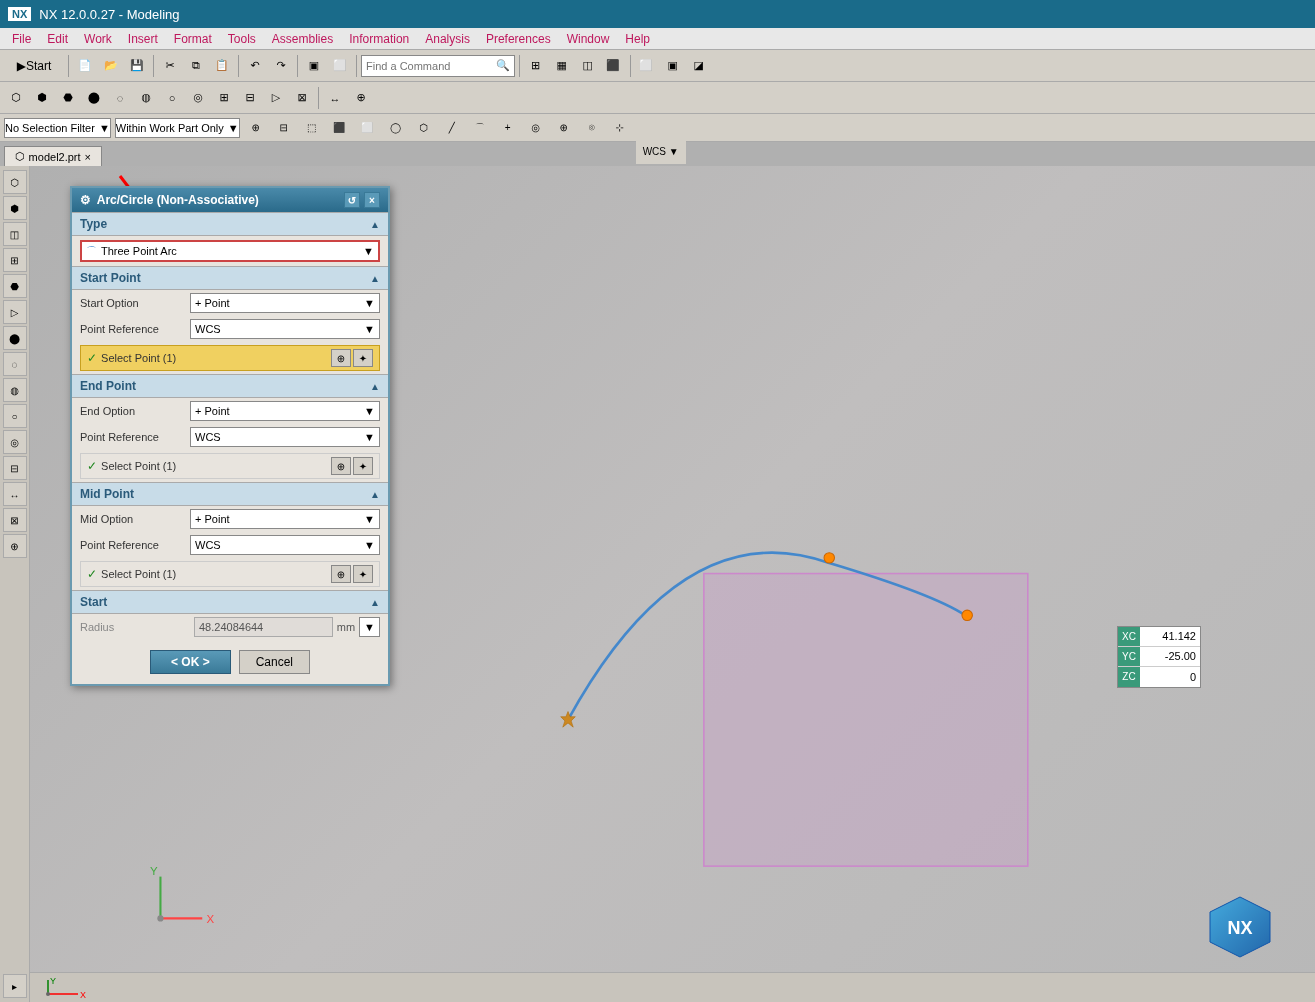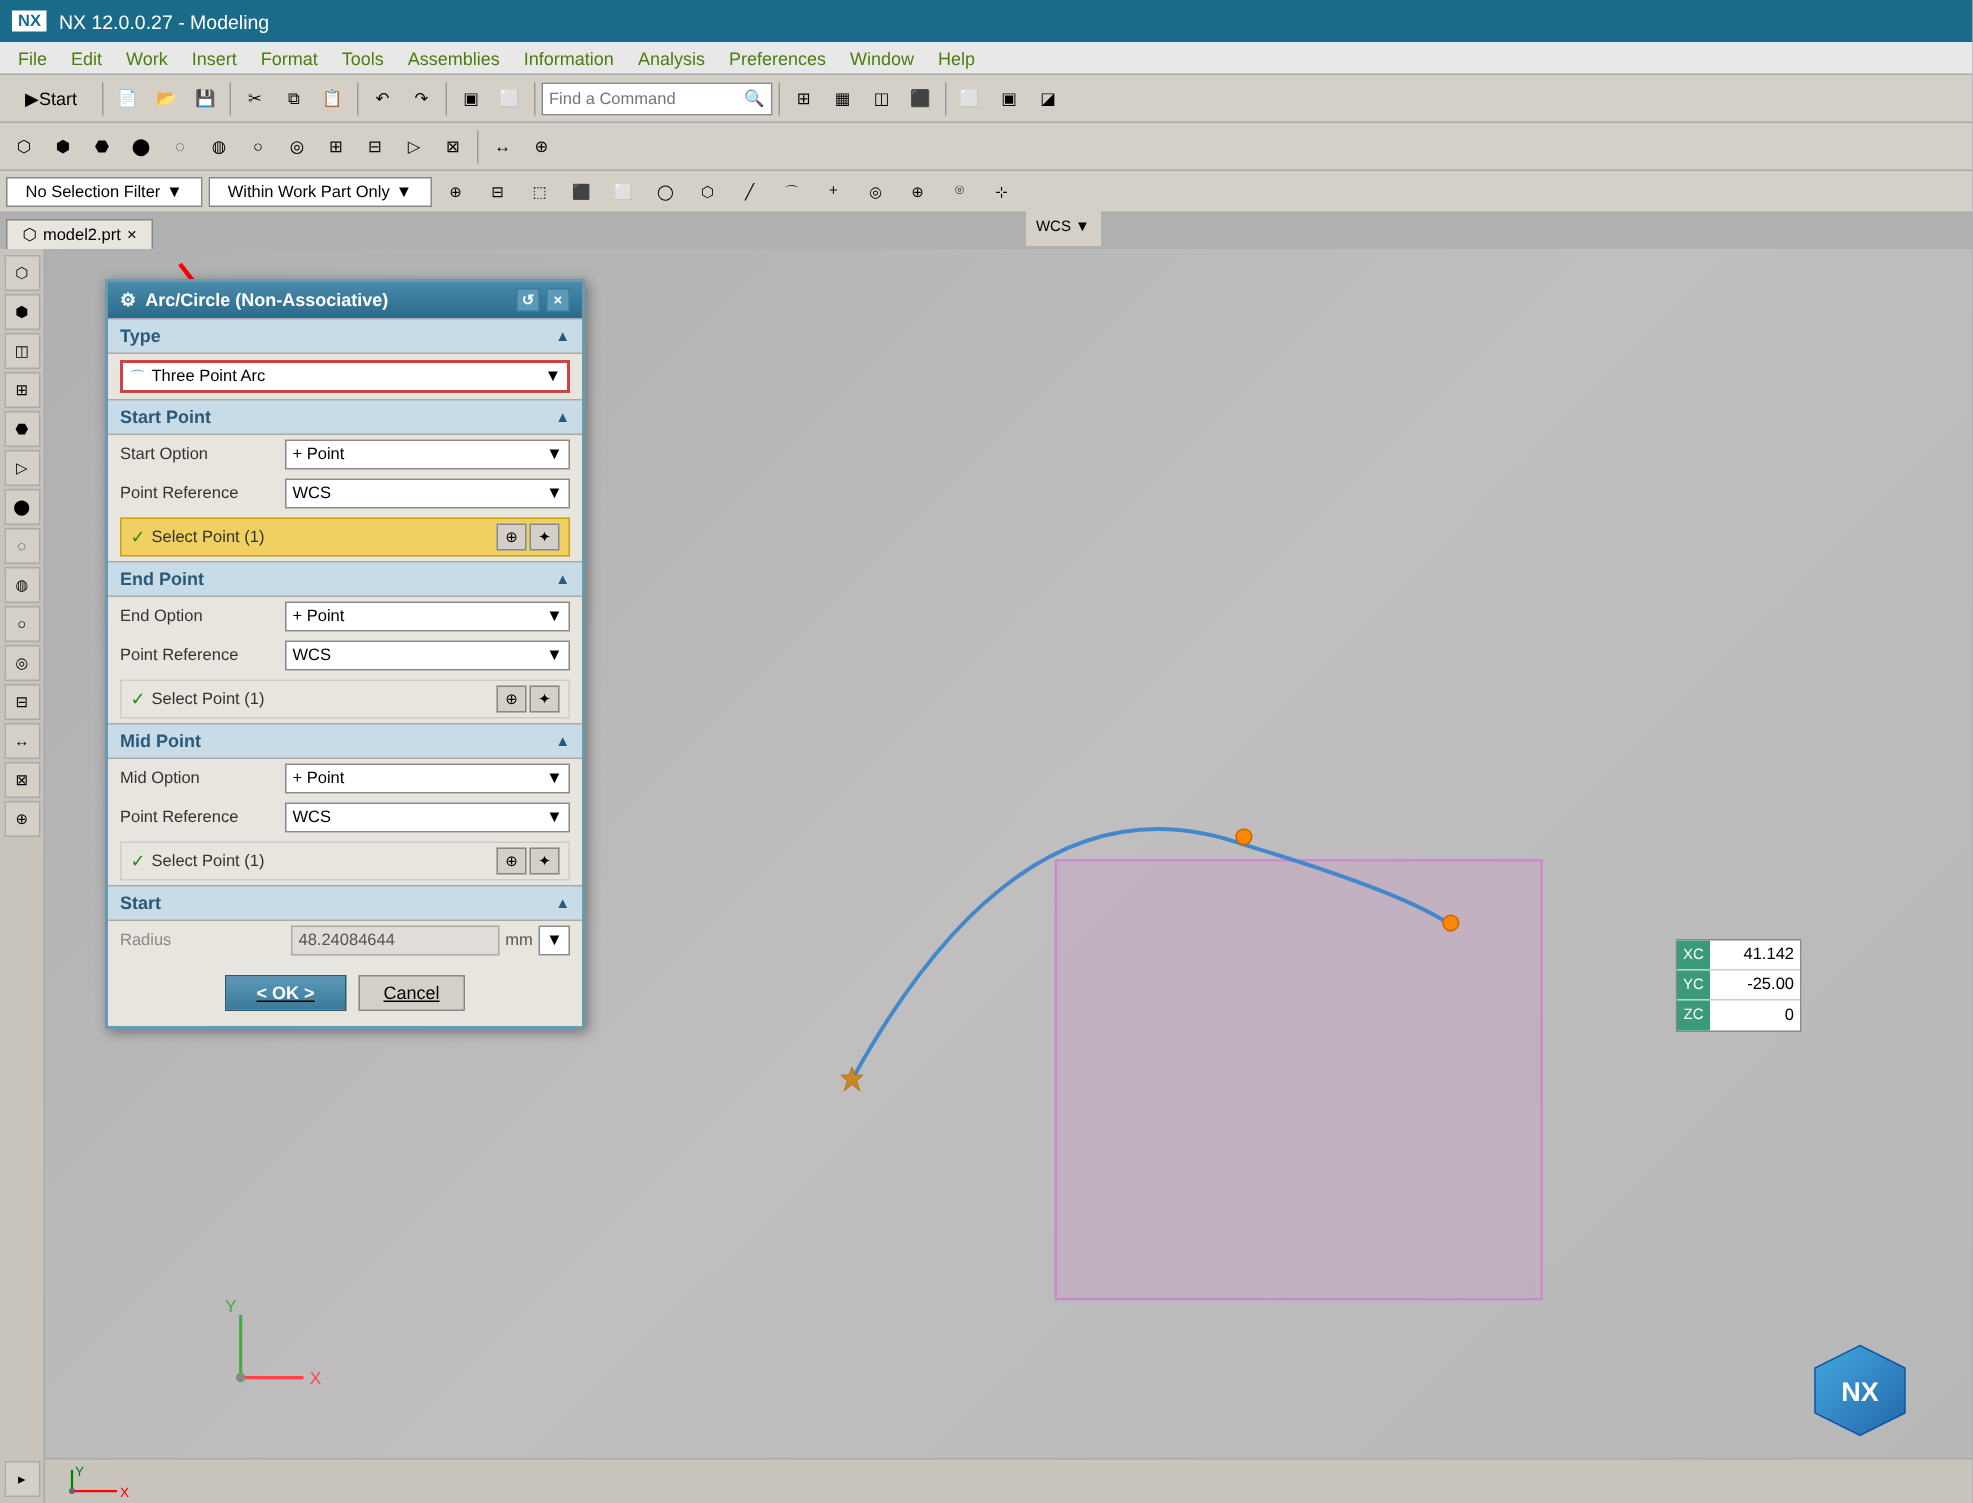"File" .menu-item { color: #4d7c0f -> #be185d }
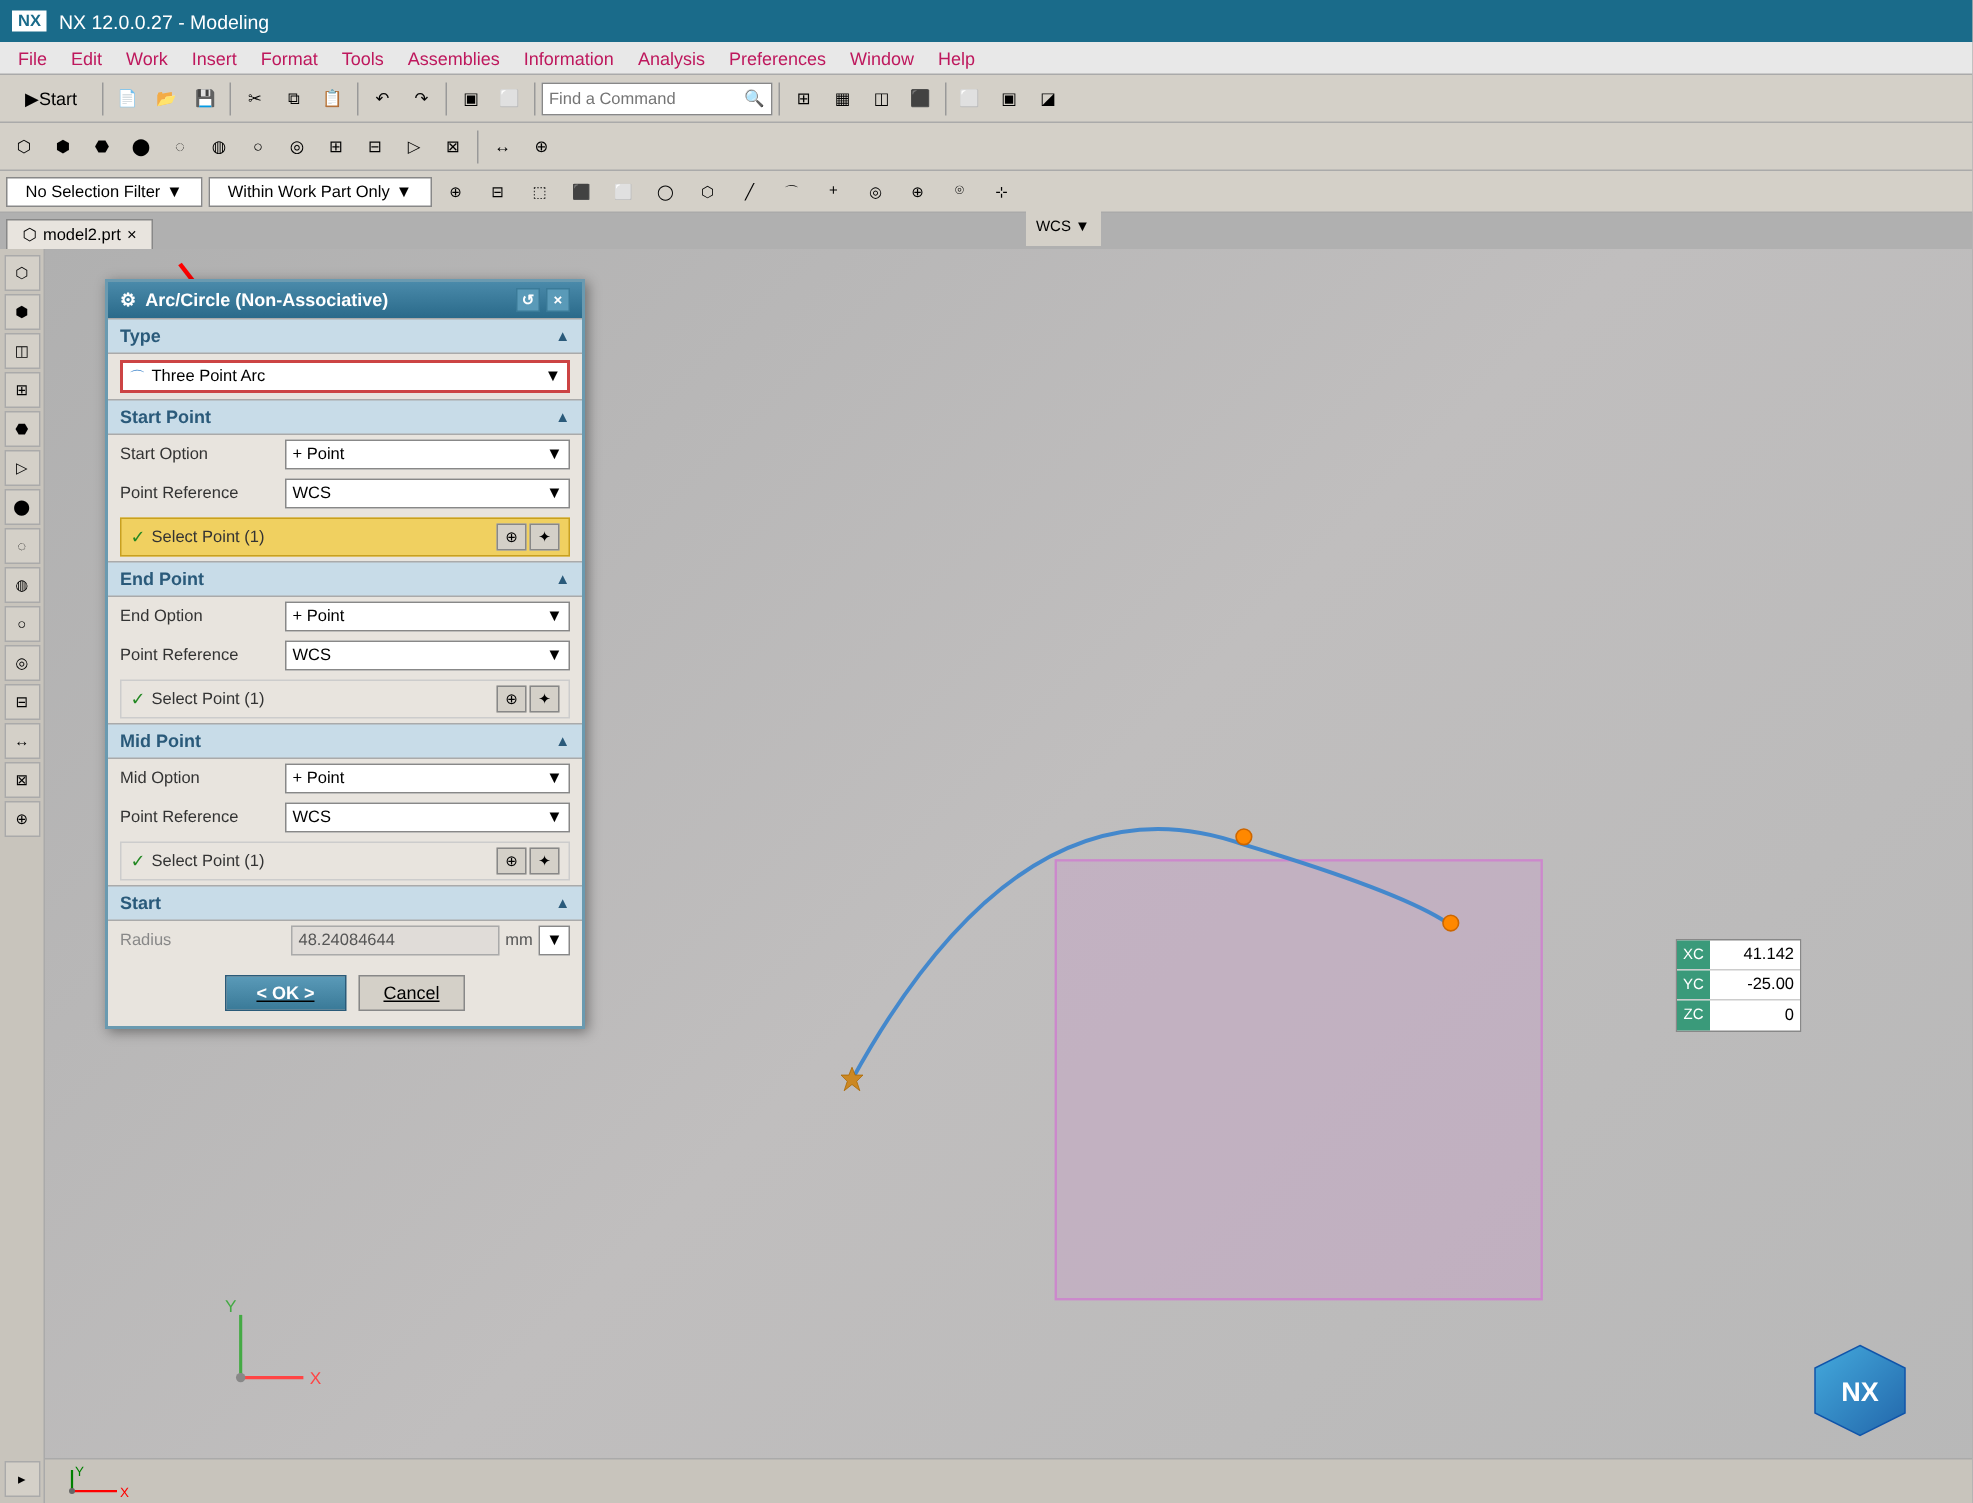"No Selection Filter" .sel-dropdown { padding: 0 12px -> 0 0 }
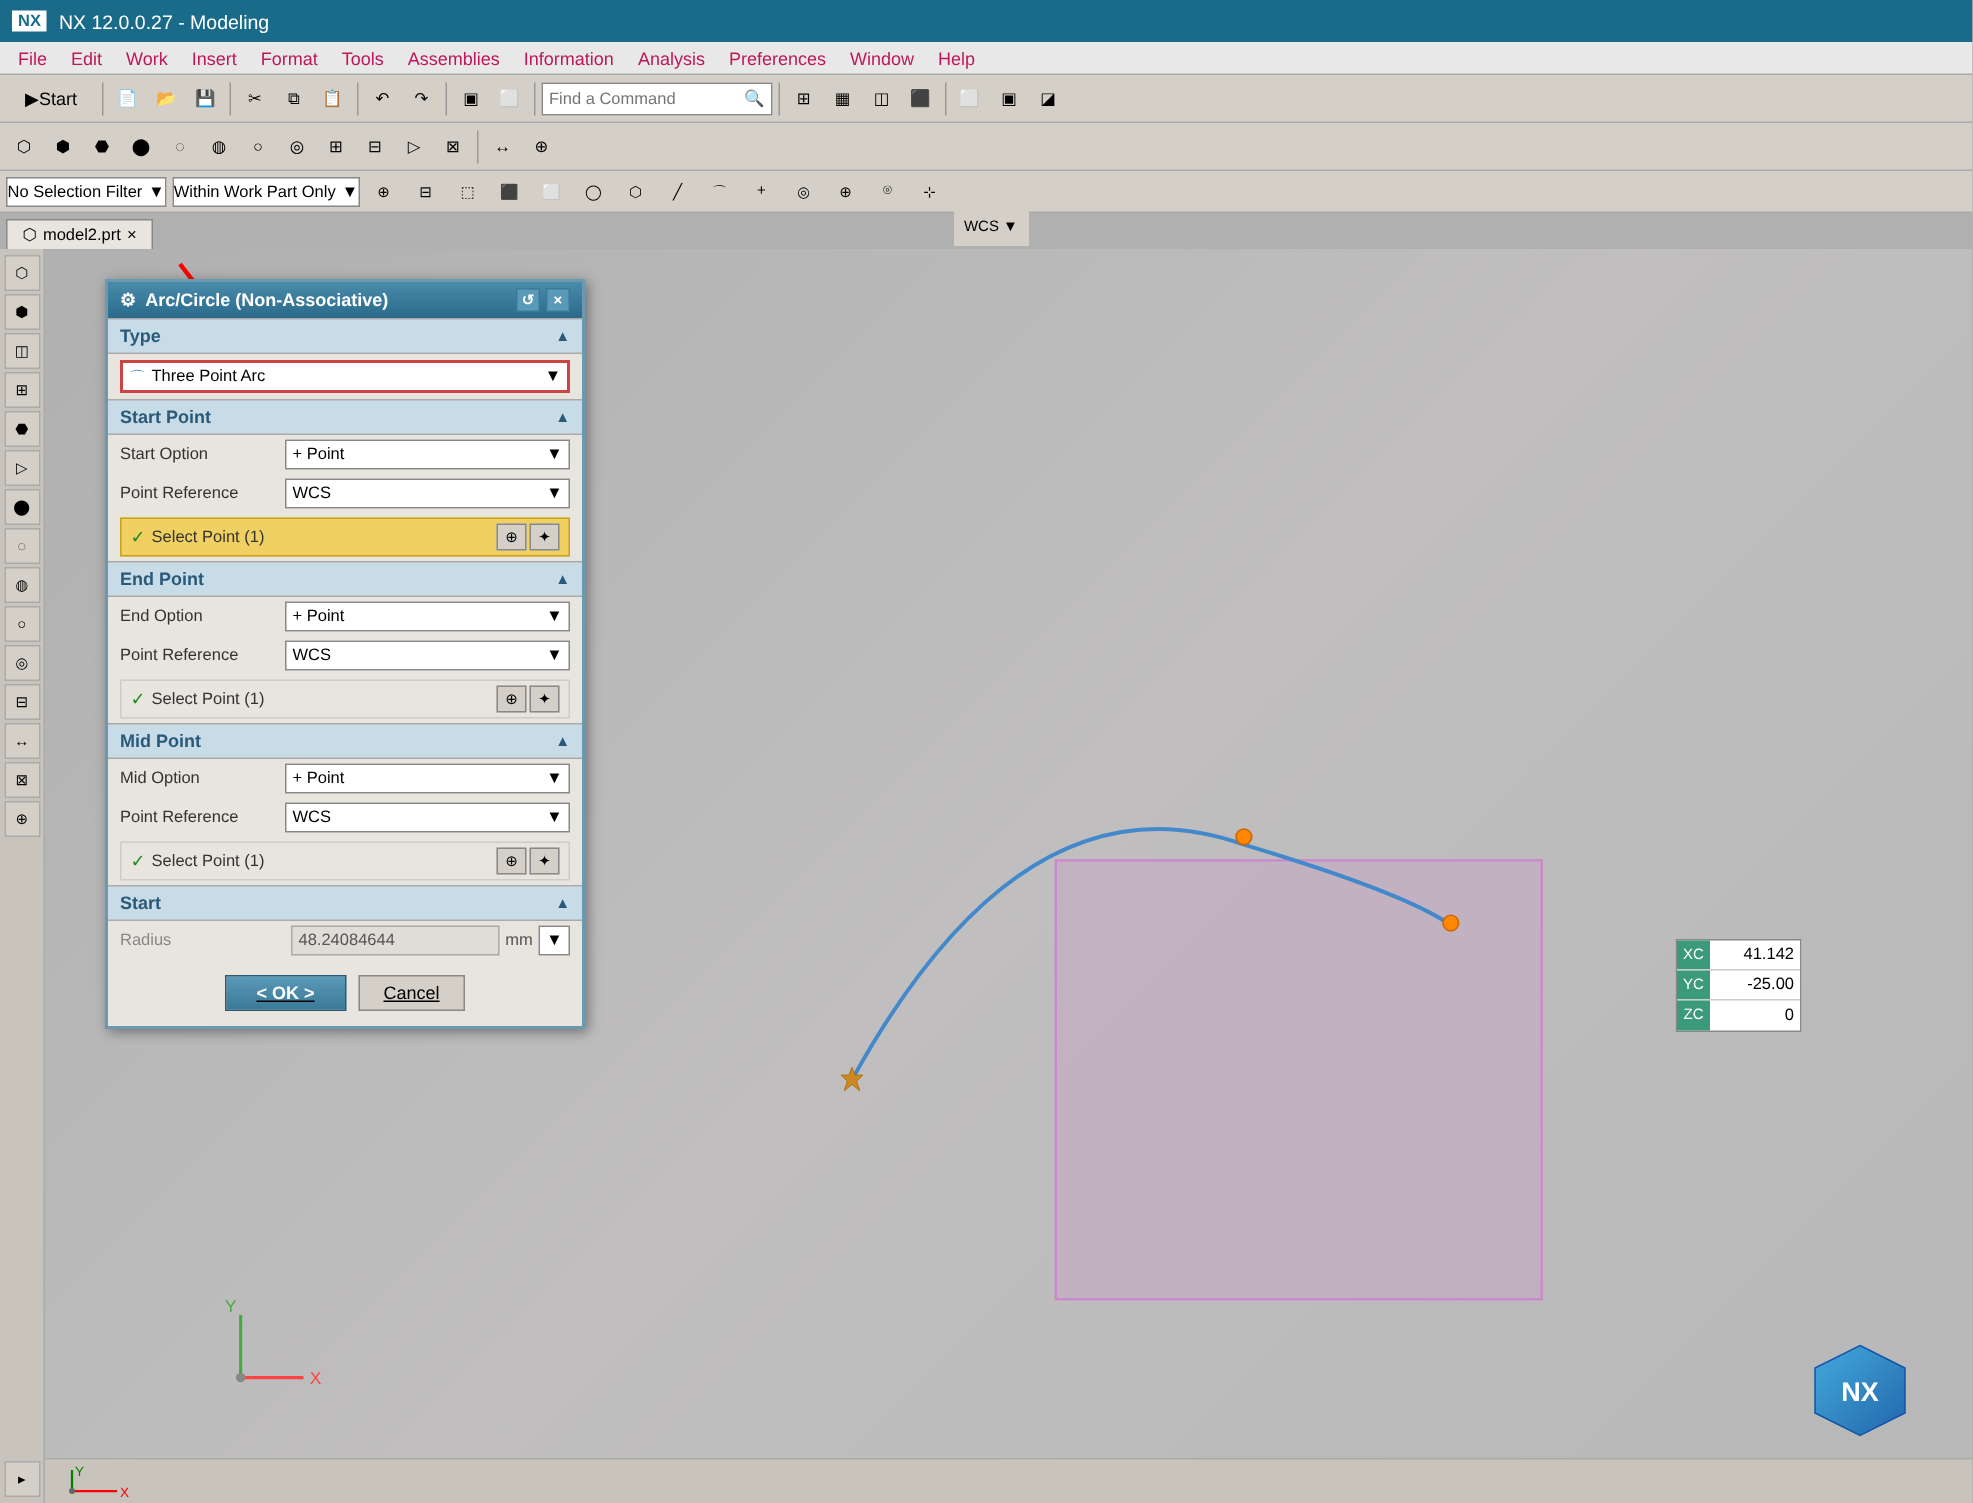"< OK >" .dialog-footer { text-decoration: underline -> none }
